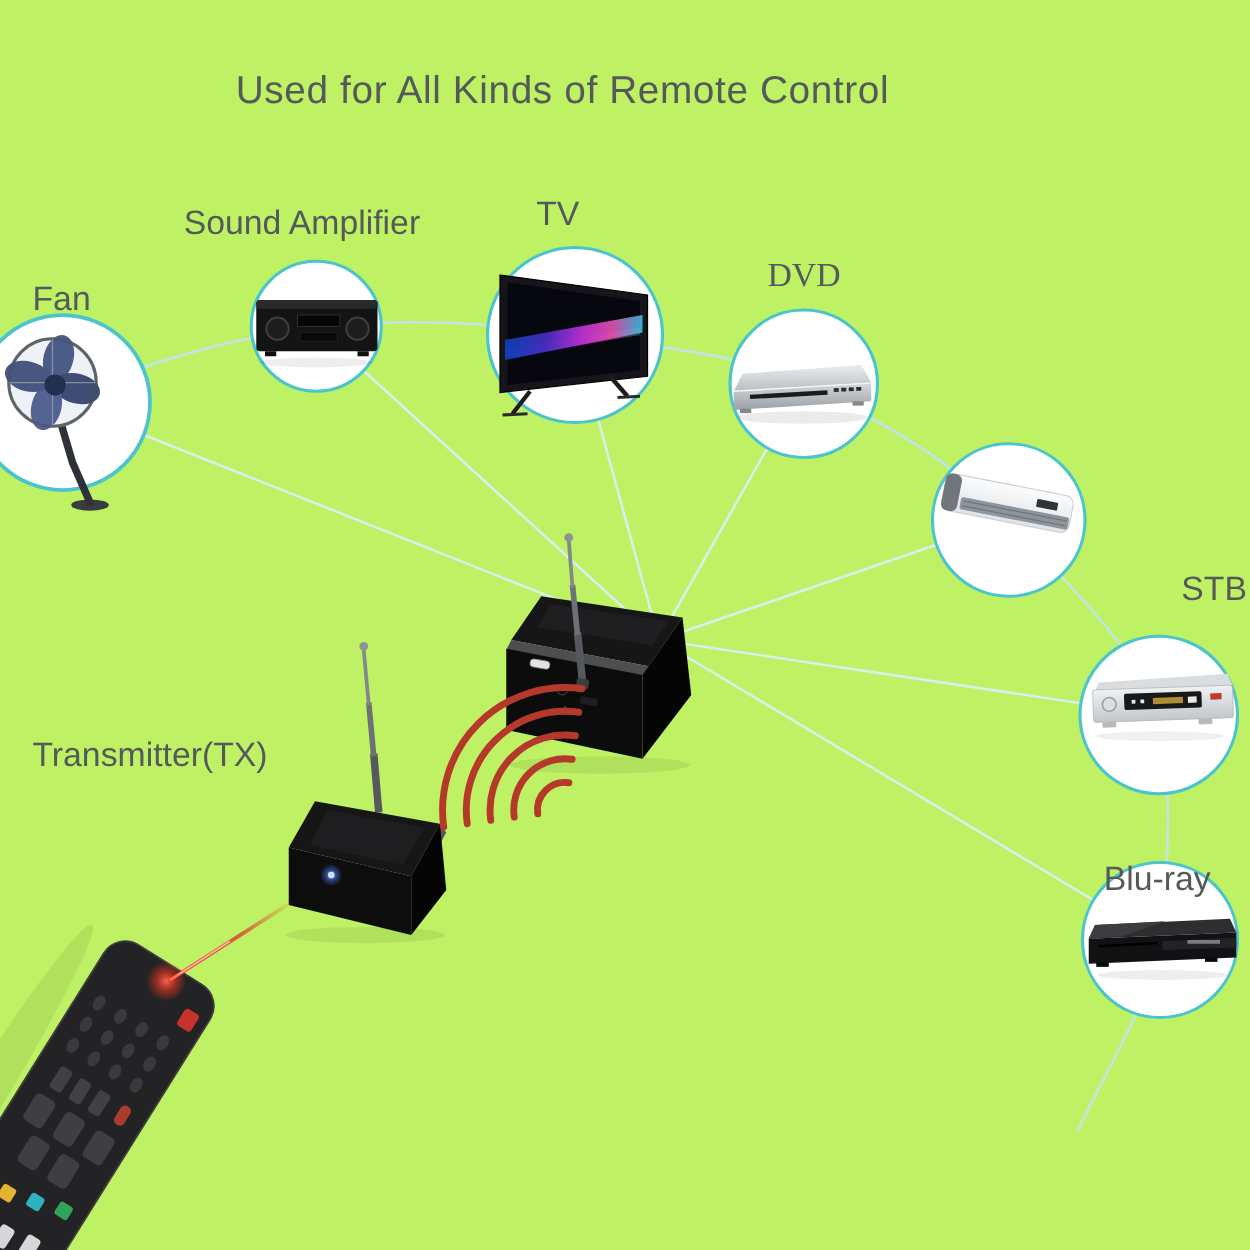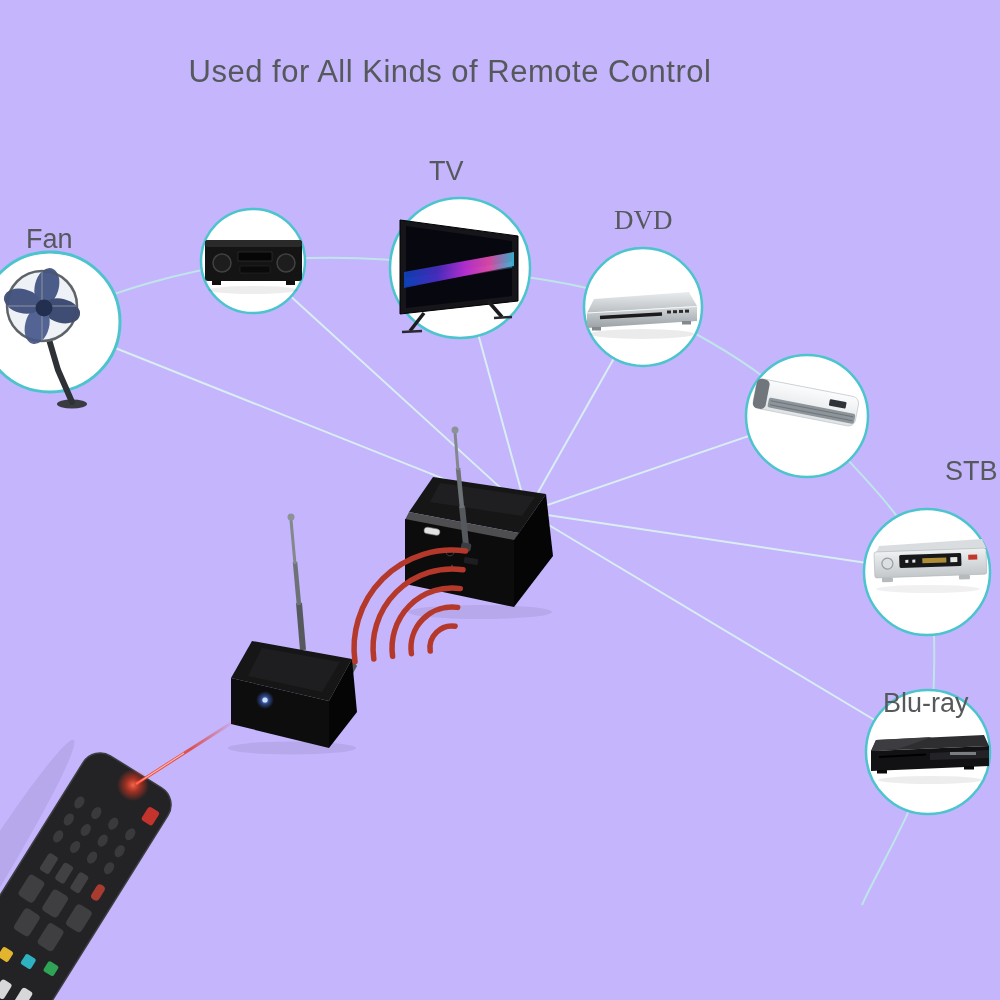"Used for All Kinds of" .stage { background: #c4b5fd -> #bef264 }
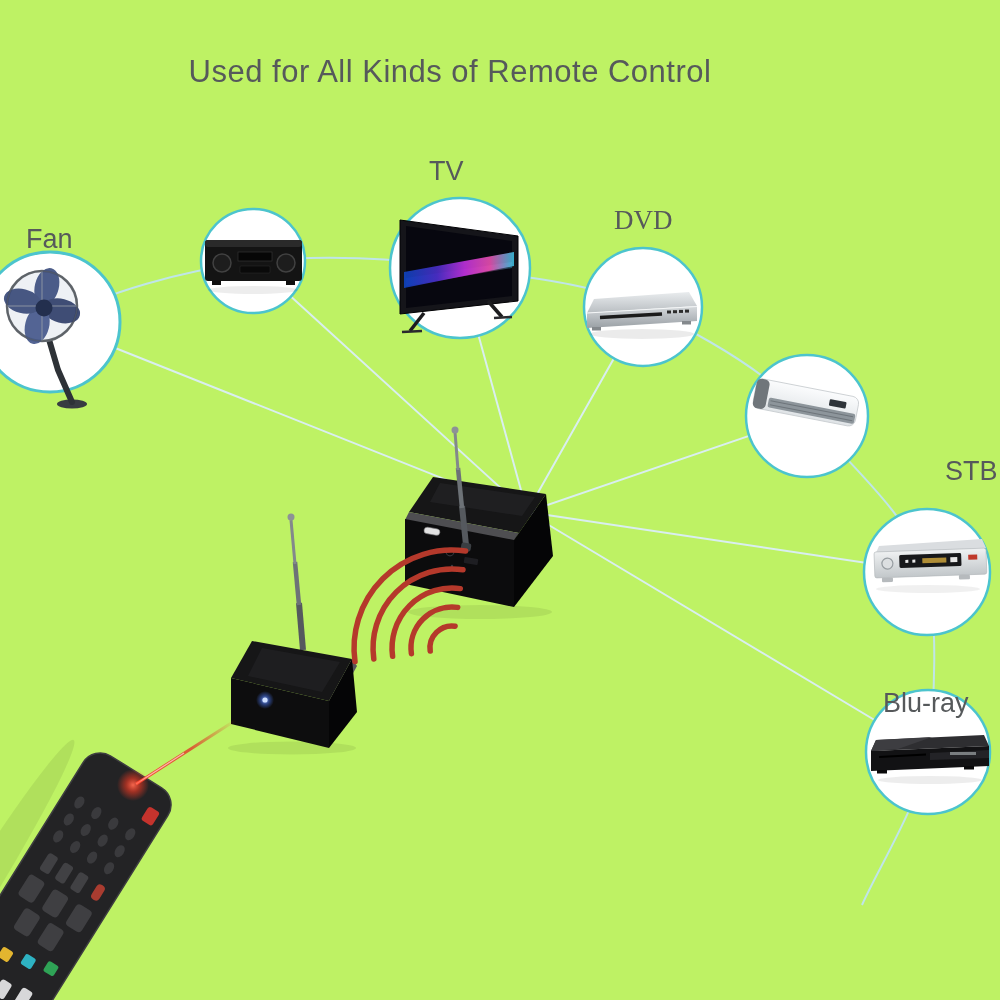"Sound Amplifier" div.label { html: none -> <div>Sound Amplifier</div> }
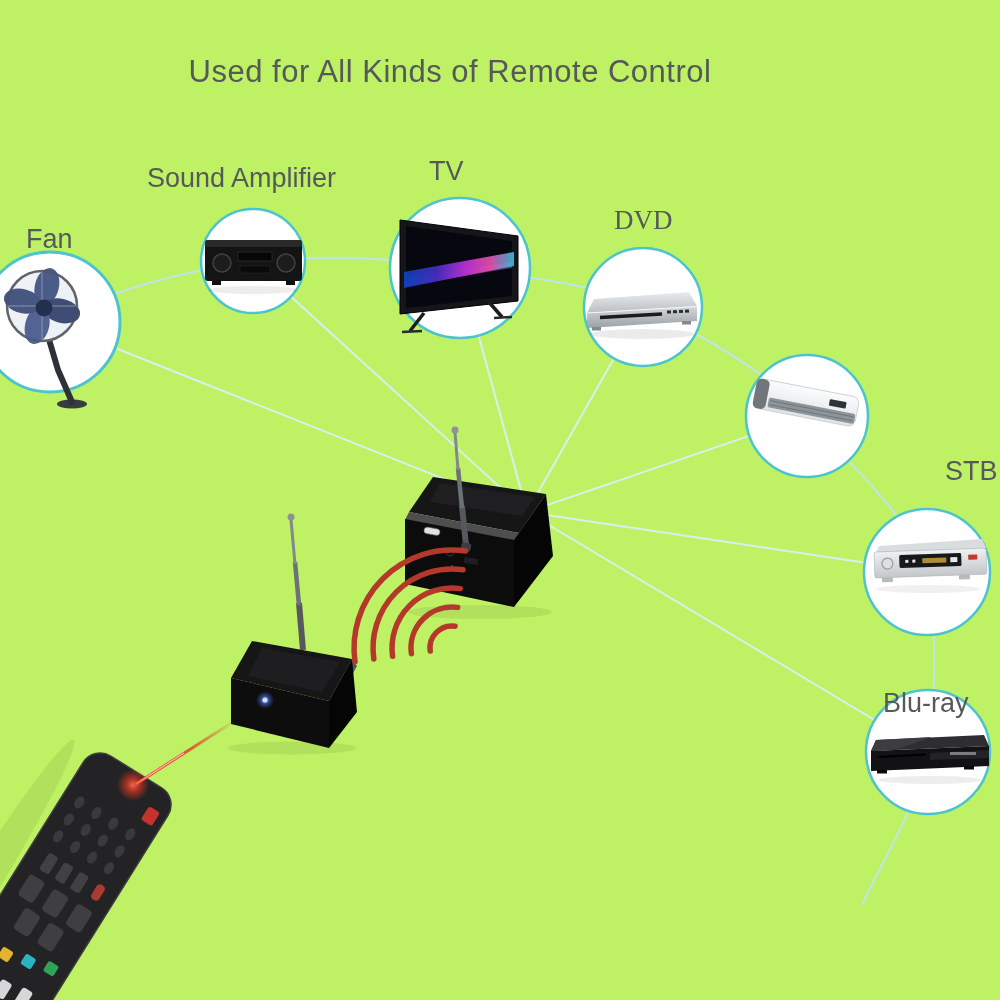"Transmitter(TX)" div.label { html: none -> <div>Transmitter(TX)</div> }
